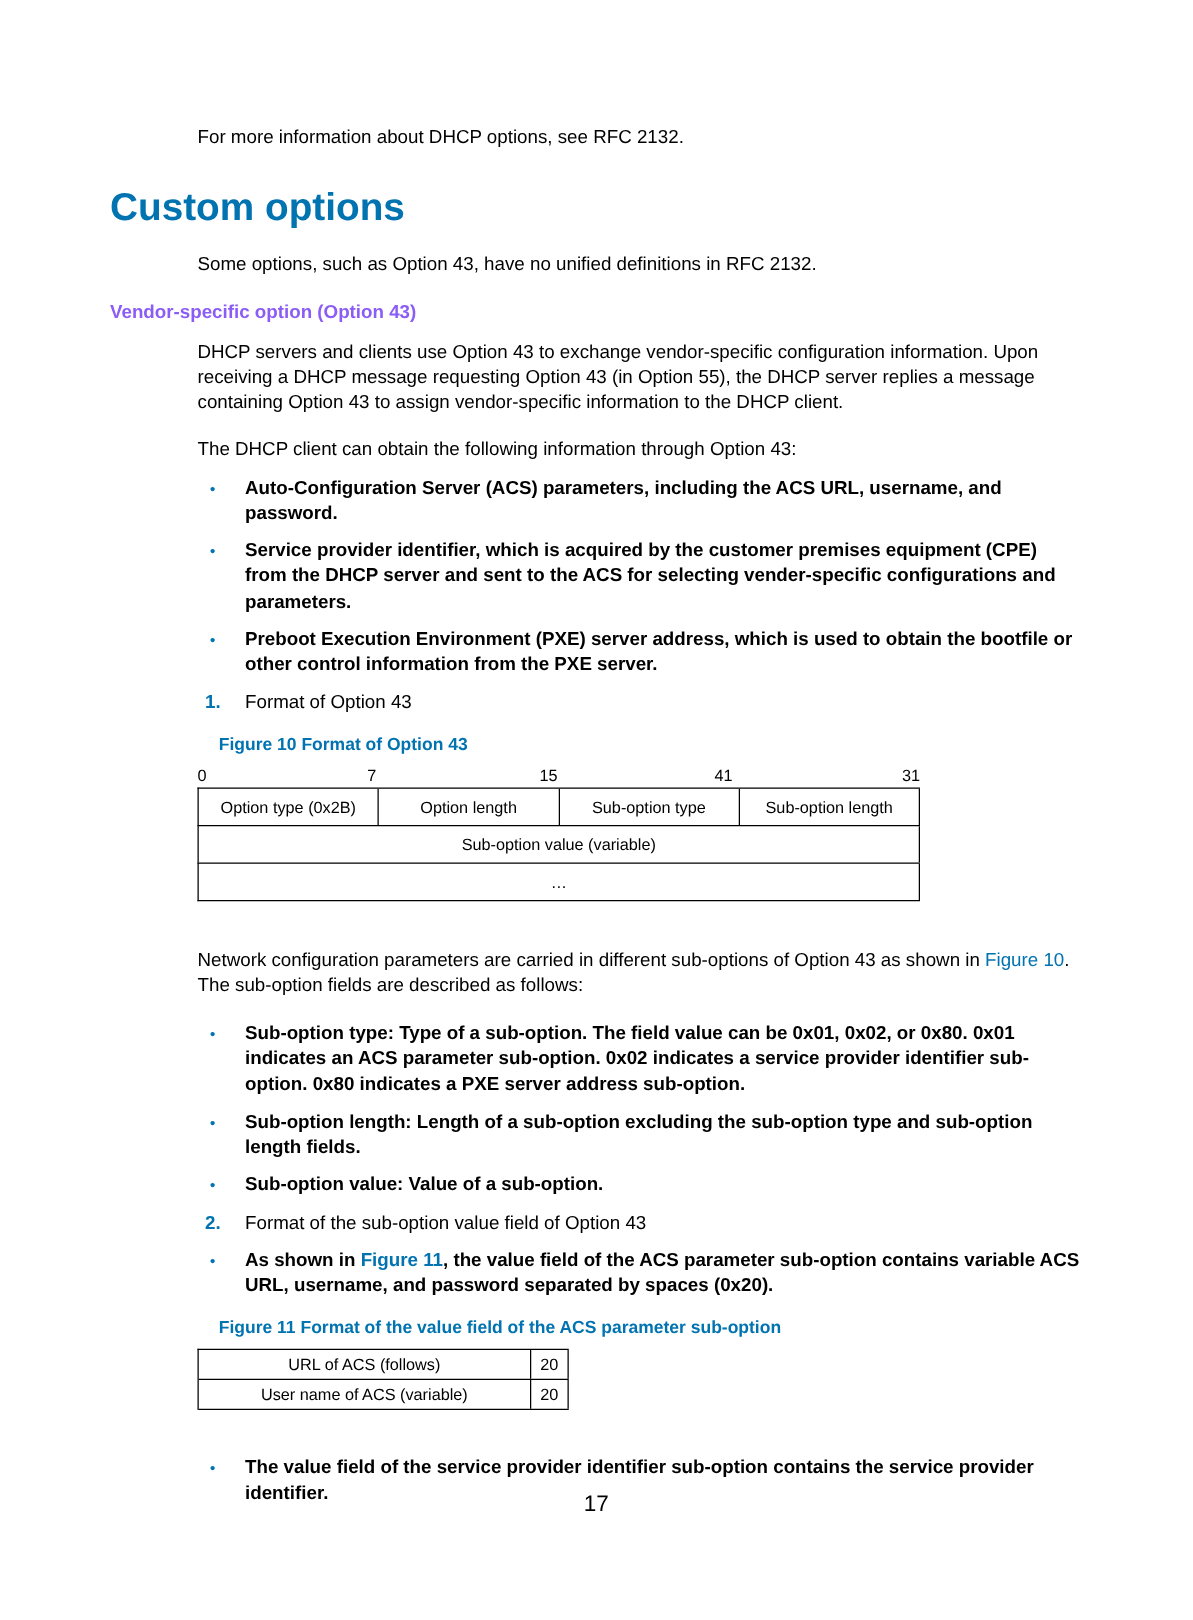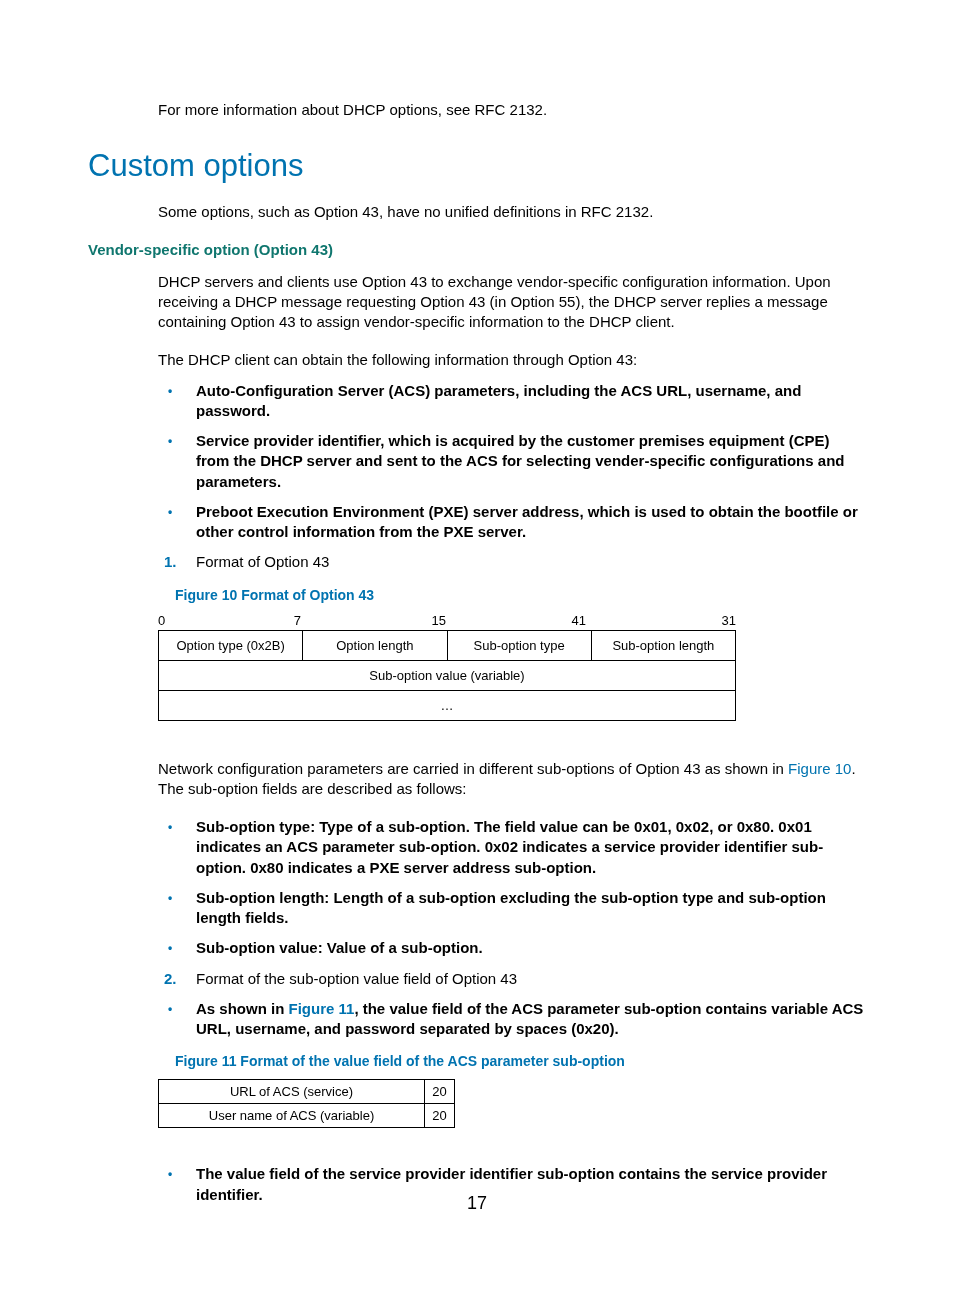"Custom options" h1.section-title { font-weight: normal -> bold }
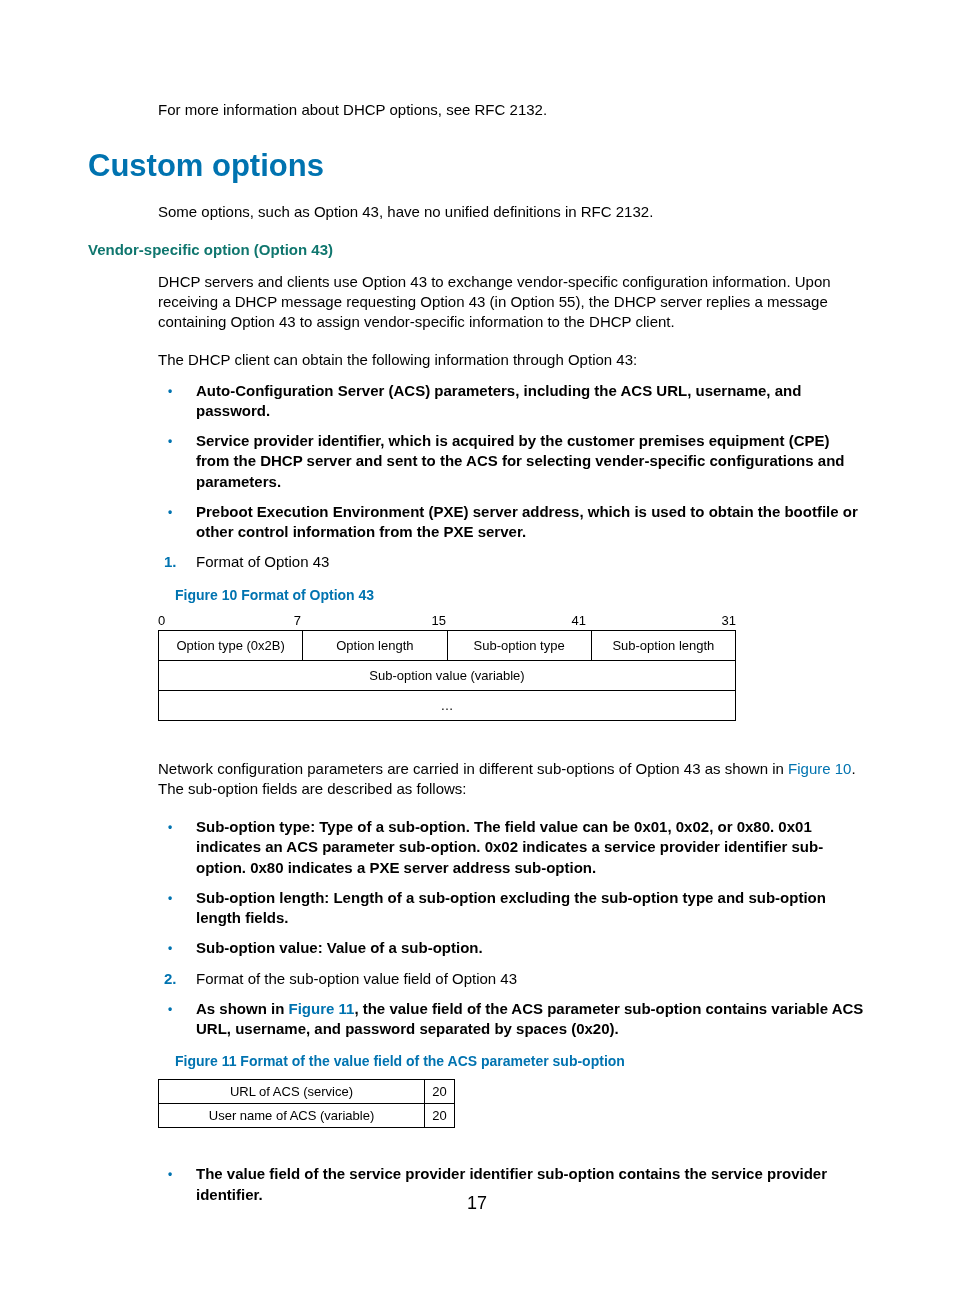"Vendor-specific option (Option 43)" h3.sub-title { color: #0f766e -> #8b5cf6 }
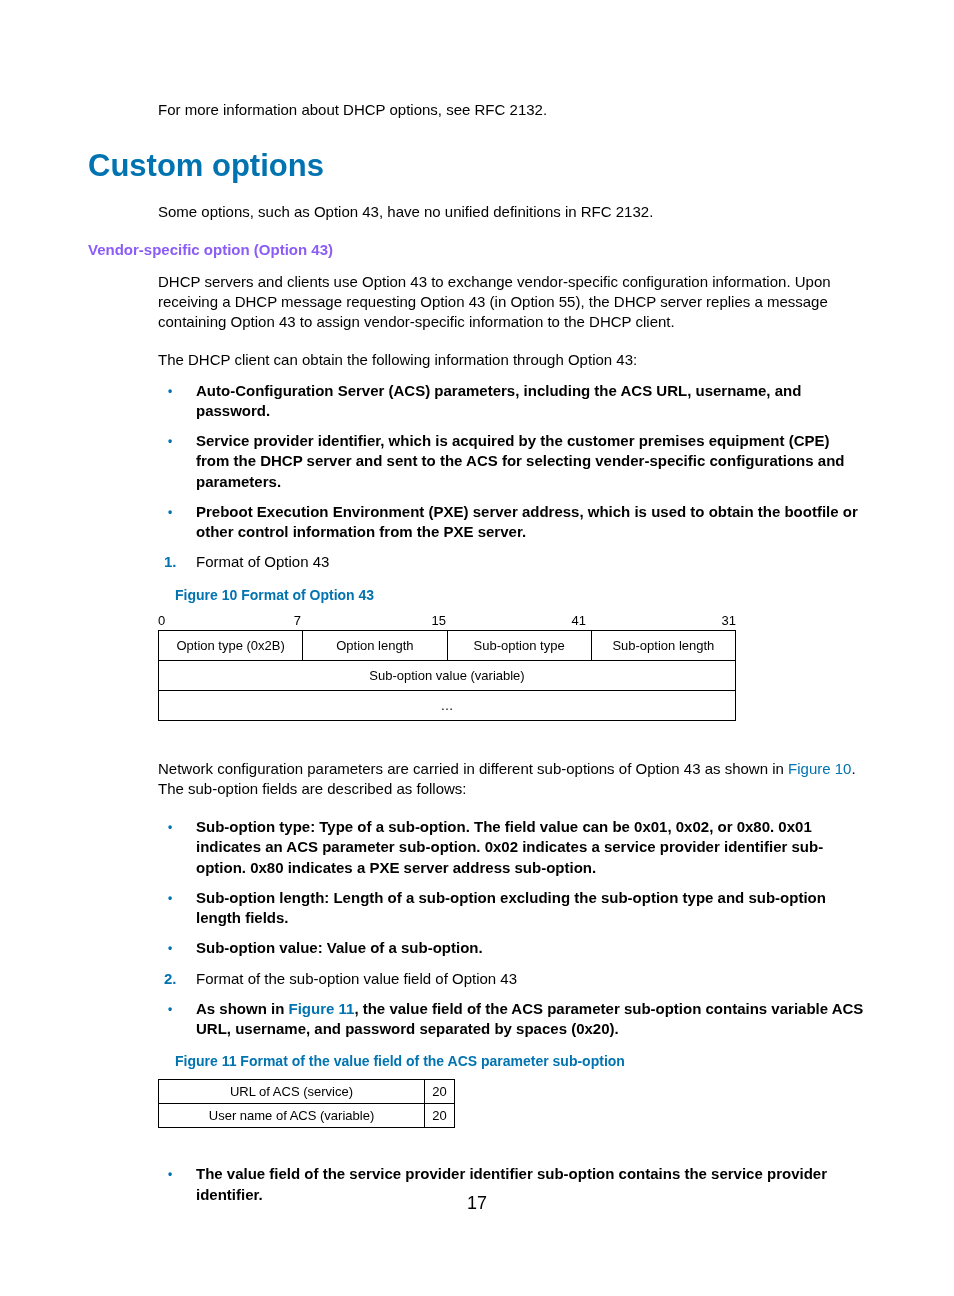"URL of ACS (service)" div.c1 { text: service -> follows }
